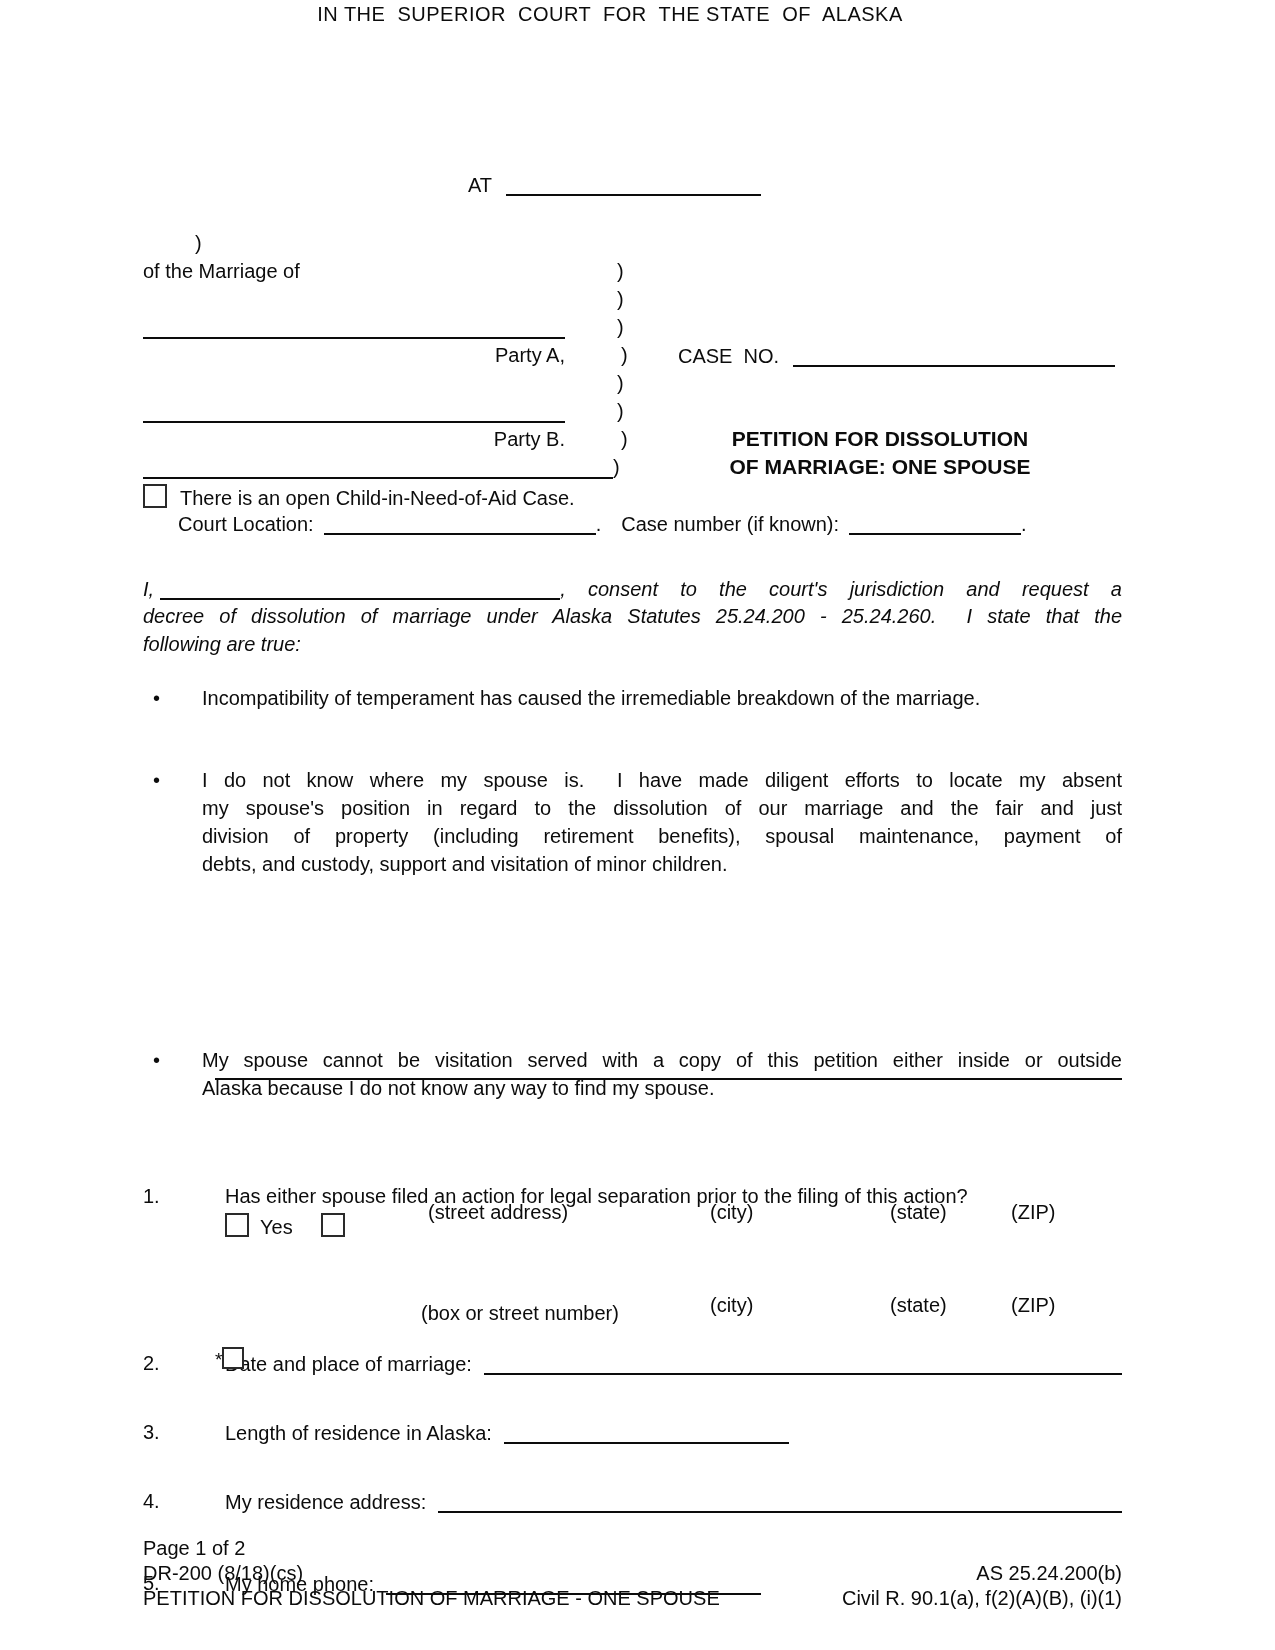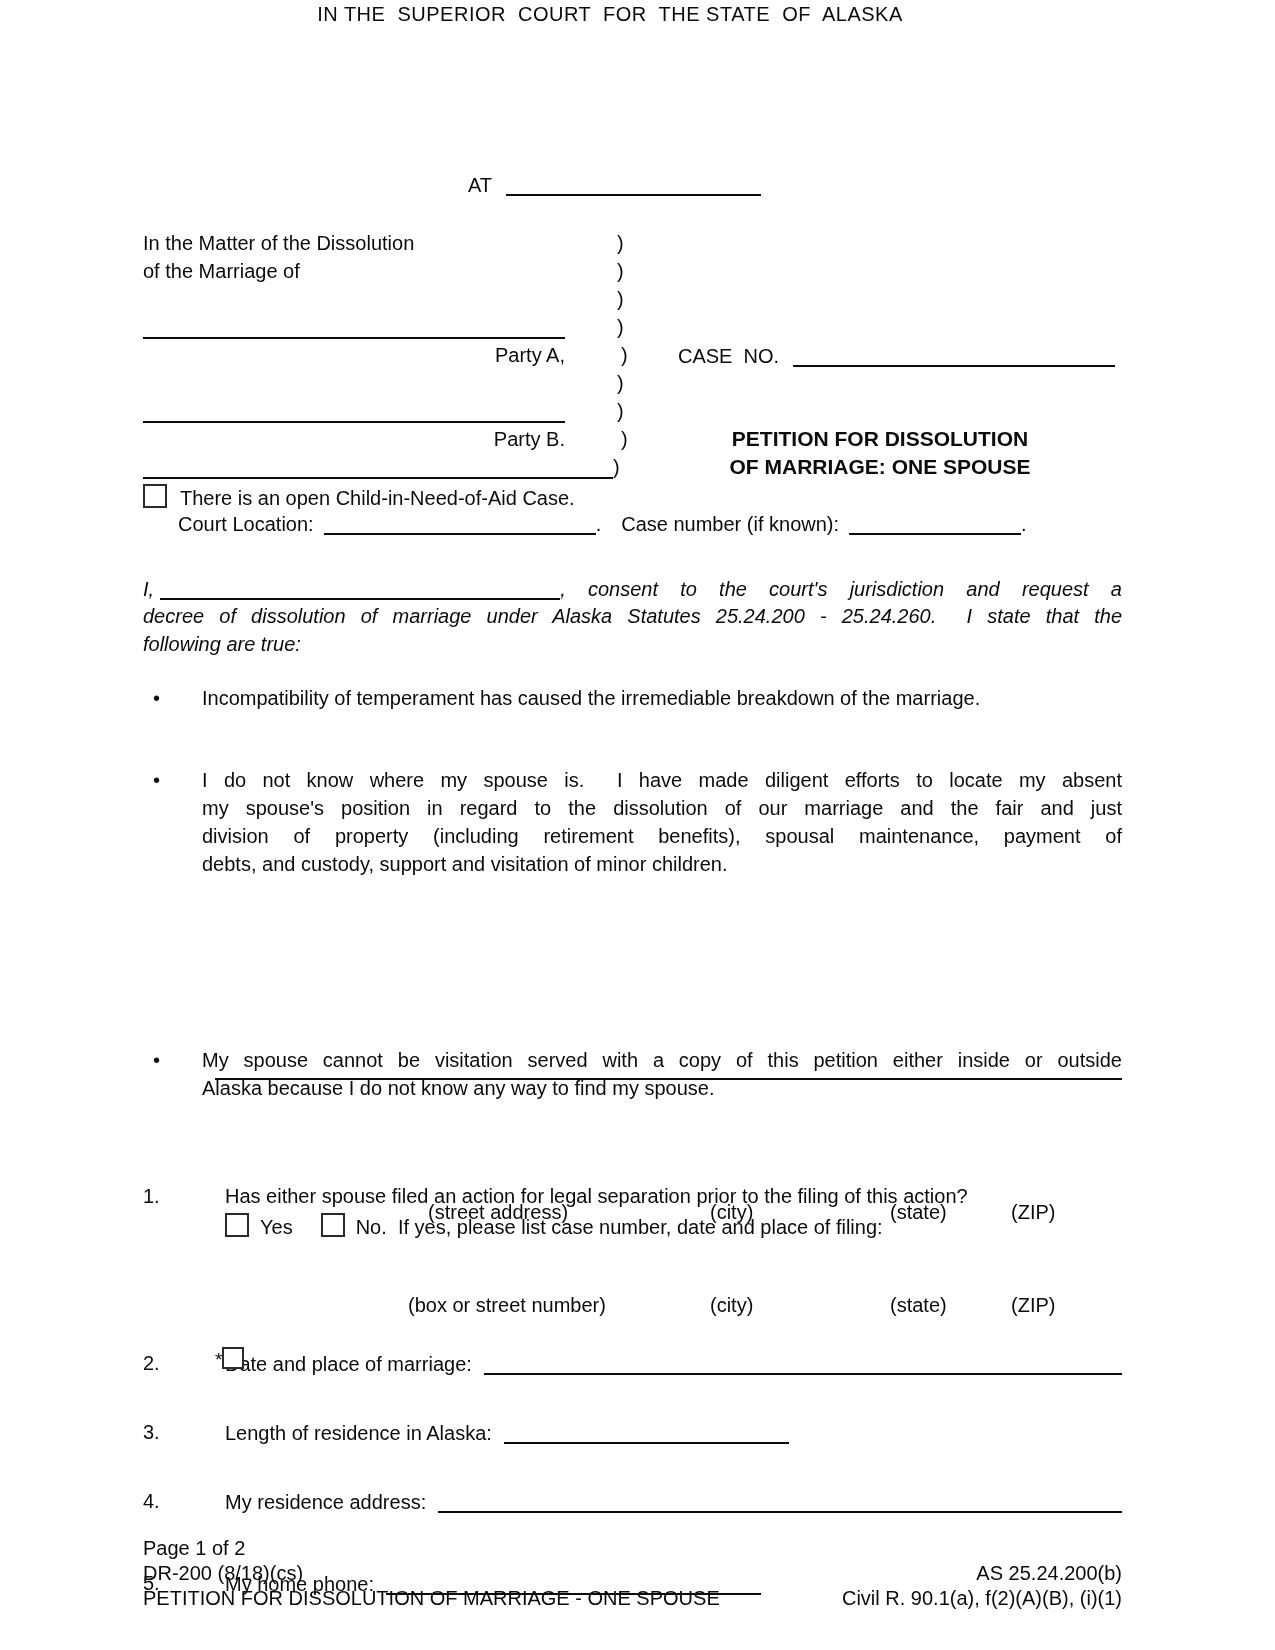"In the Matter of the" div.cap-left { html: <div>In the Matter of the Dissolution</div> -> none }
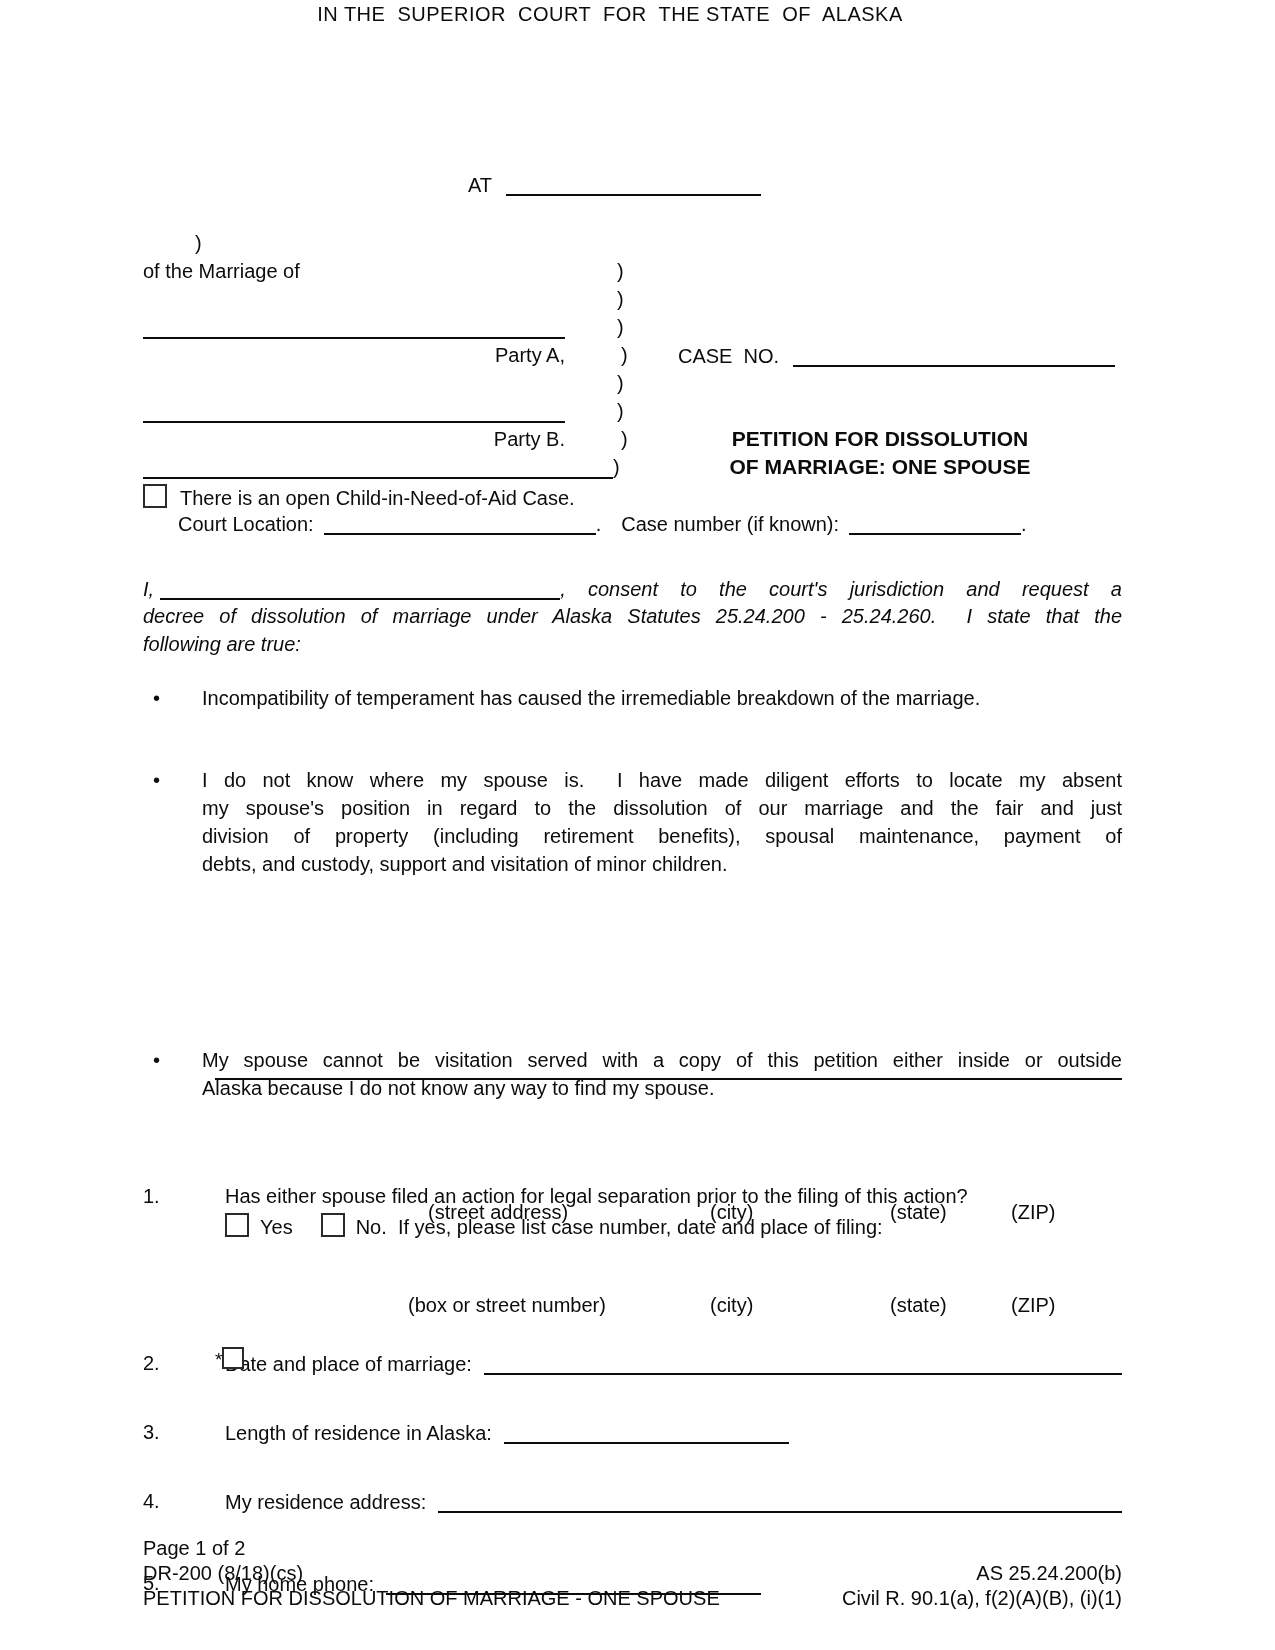"No. If yes, please list" span.t { html: <span>No. If yes, please list case number, date and place of filing:</span> -> none }
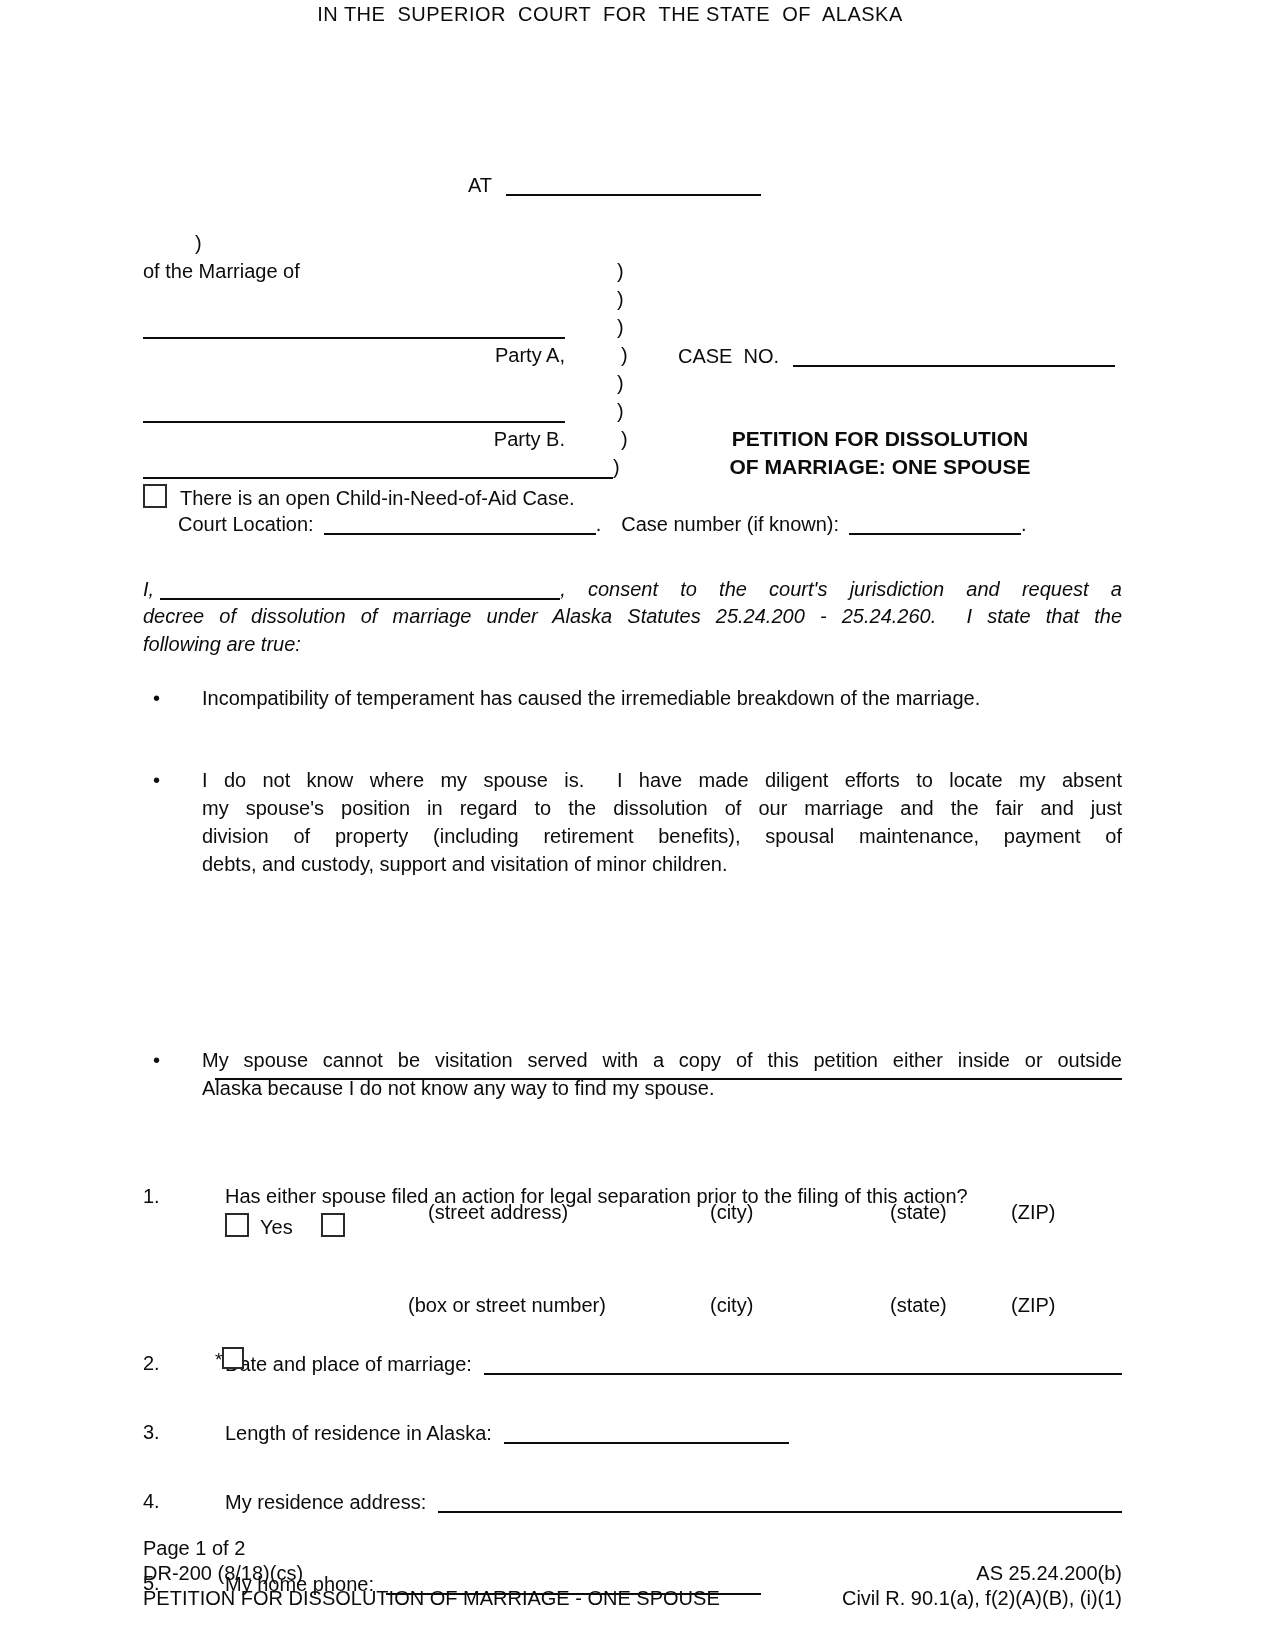"(box or street number)" span.abs { left: 265px -> 278px; margin-top: none -> 8px }
